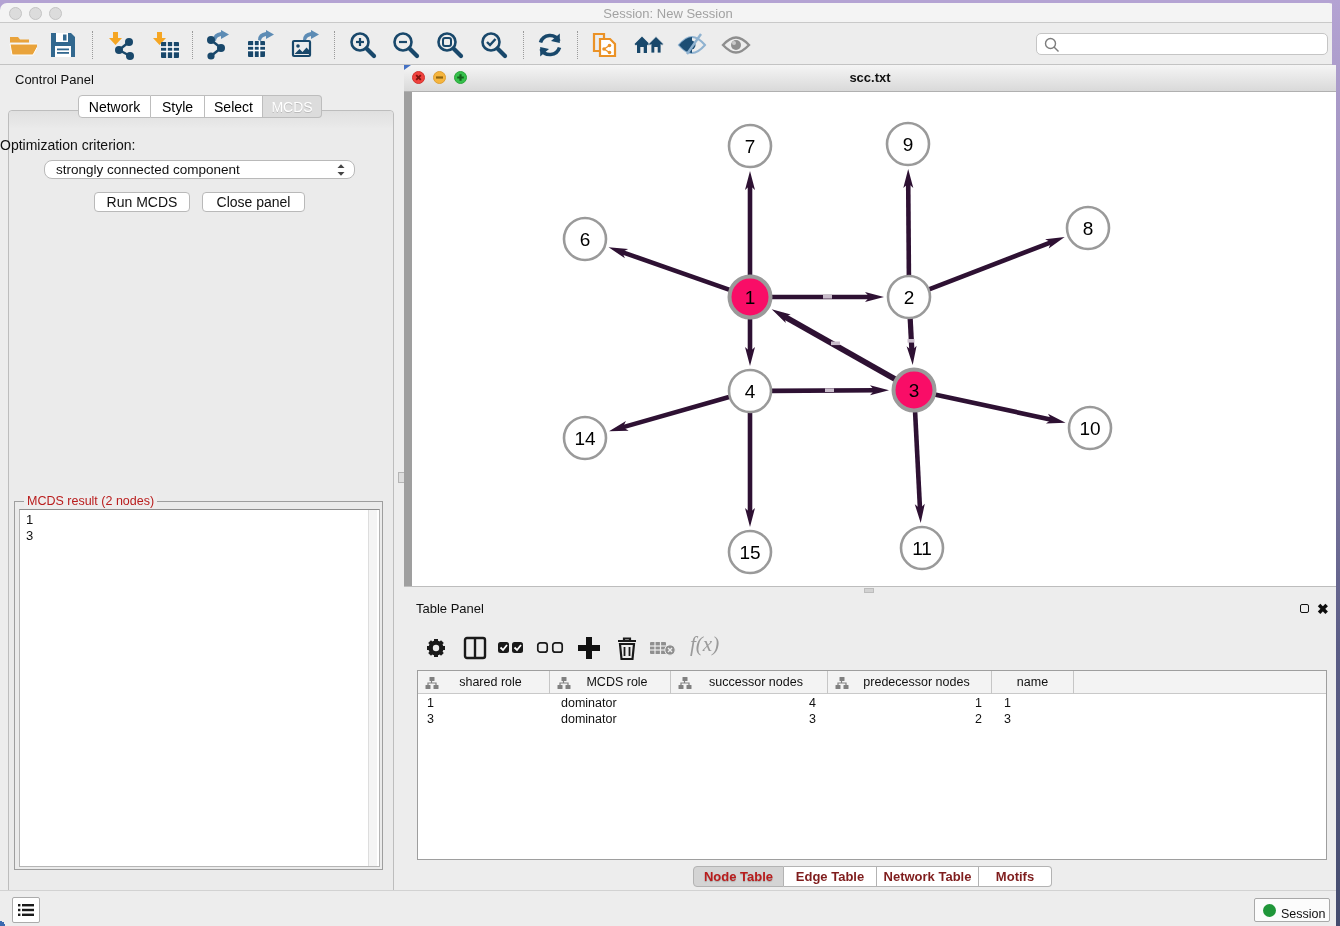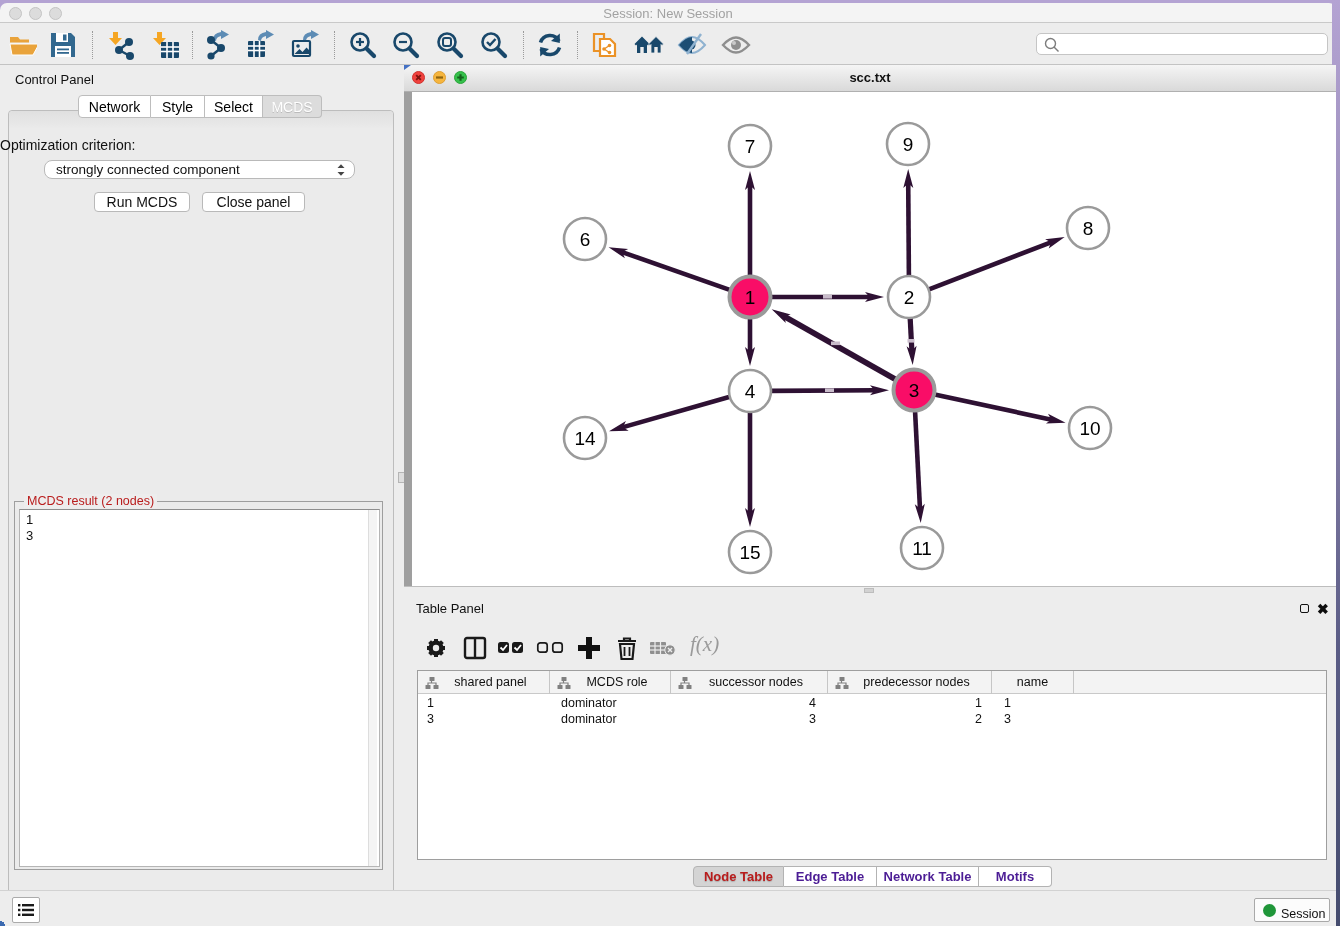"shared panel" div.txt { text: panel -> role }
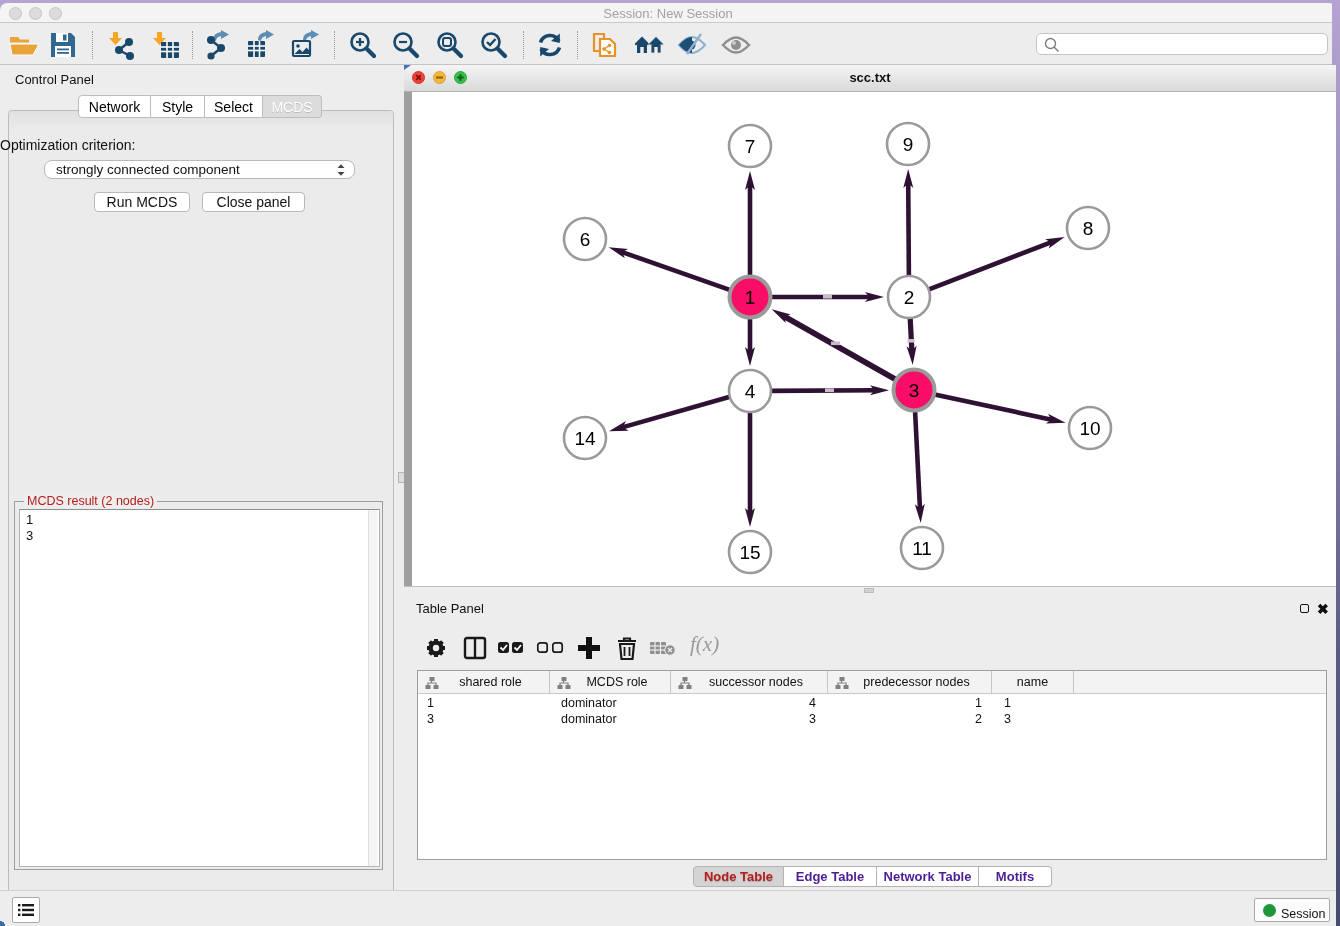"Edge Table" .btab { color: #4c1d95 -> #7f1d1d }
